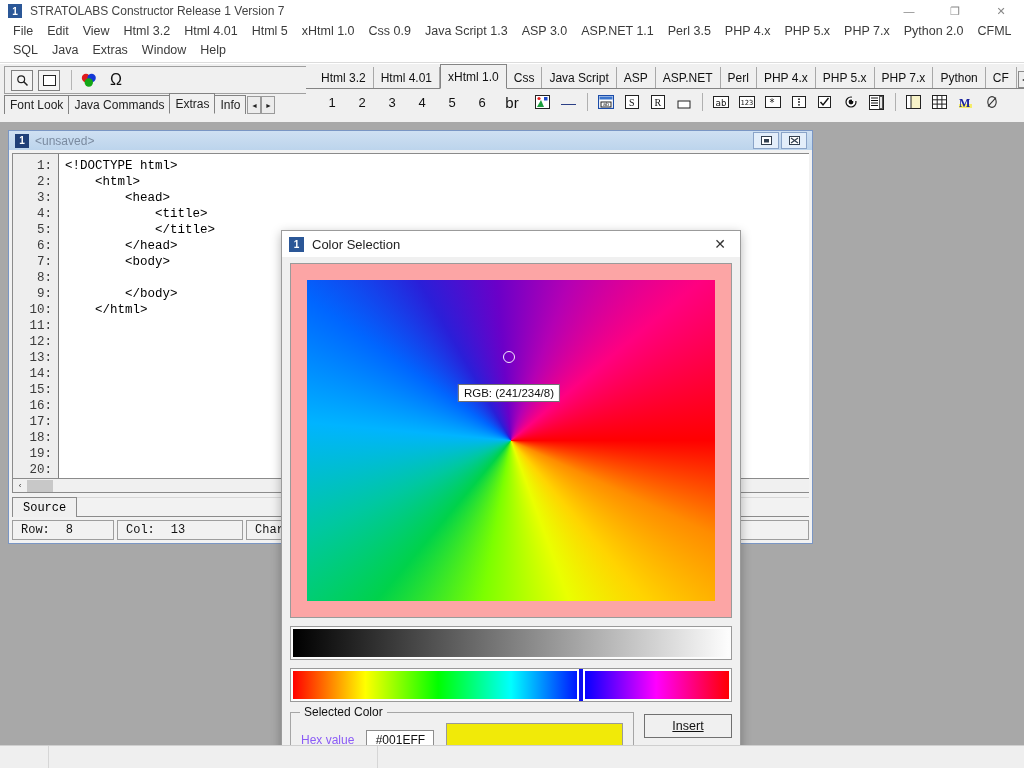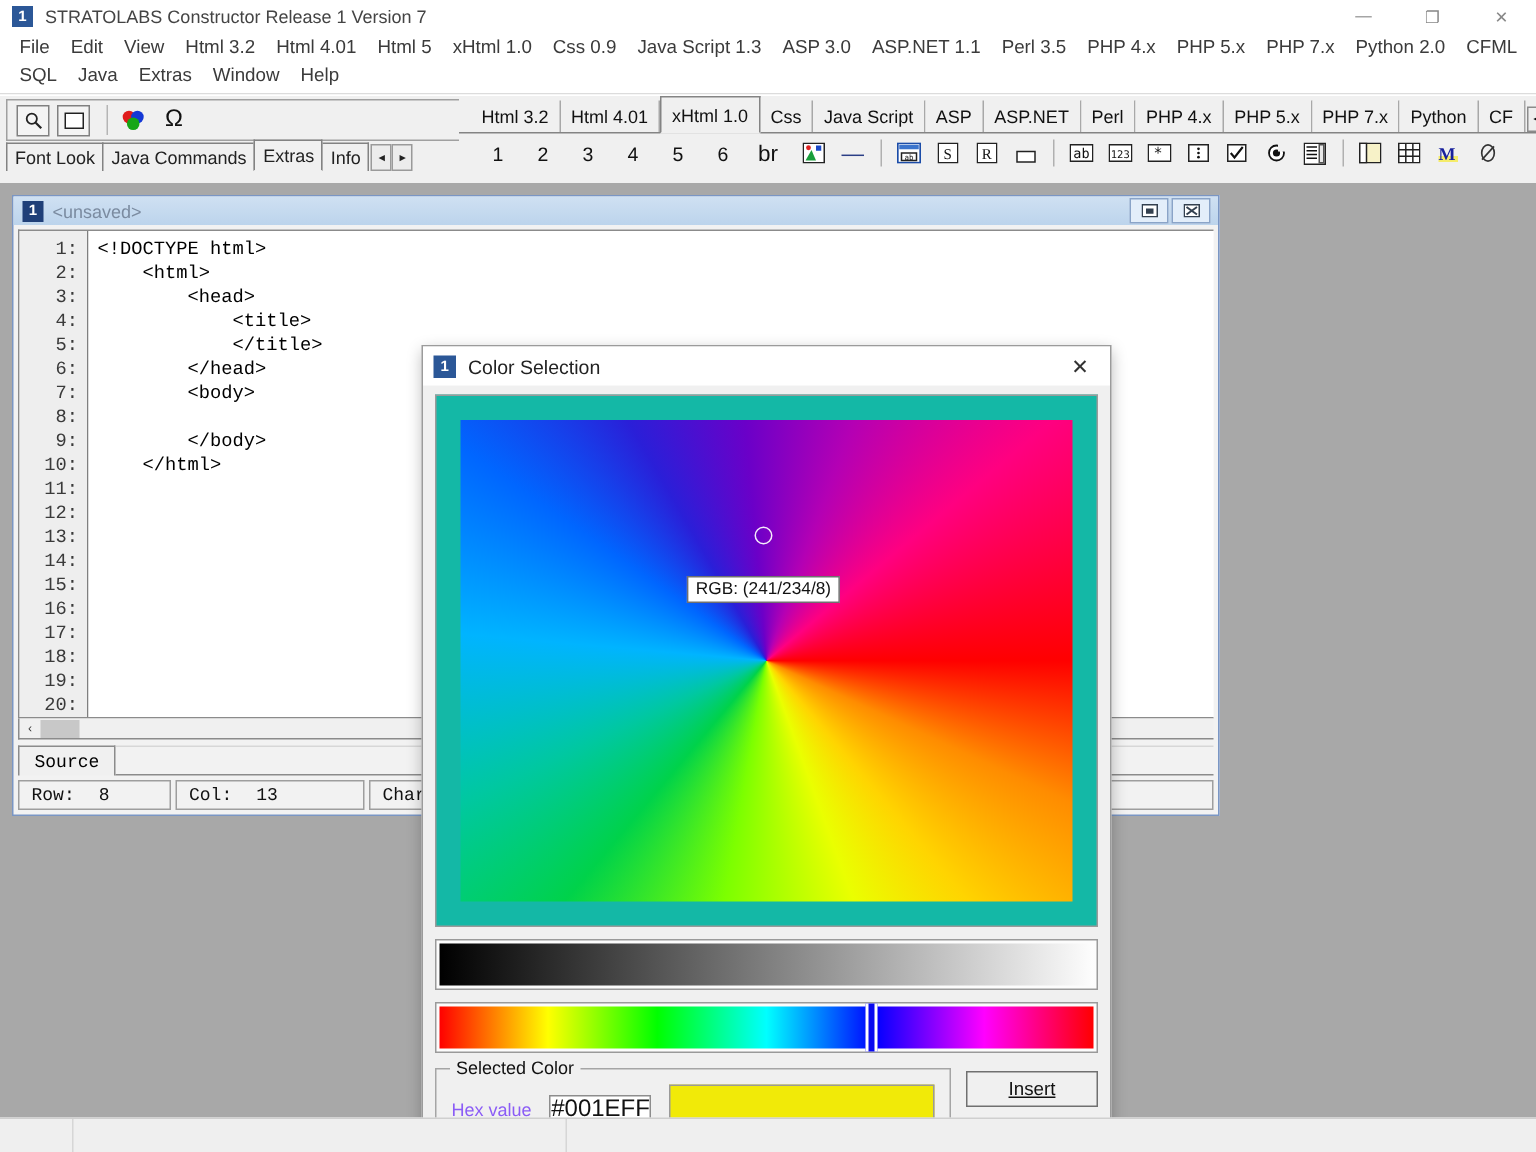"RGB: (241/234/8)" #wheel-frame { background: #14b8a6 -> #fca5a5 }
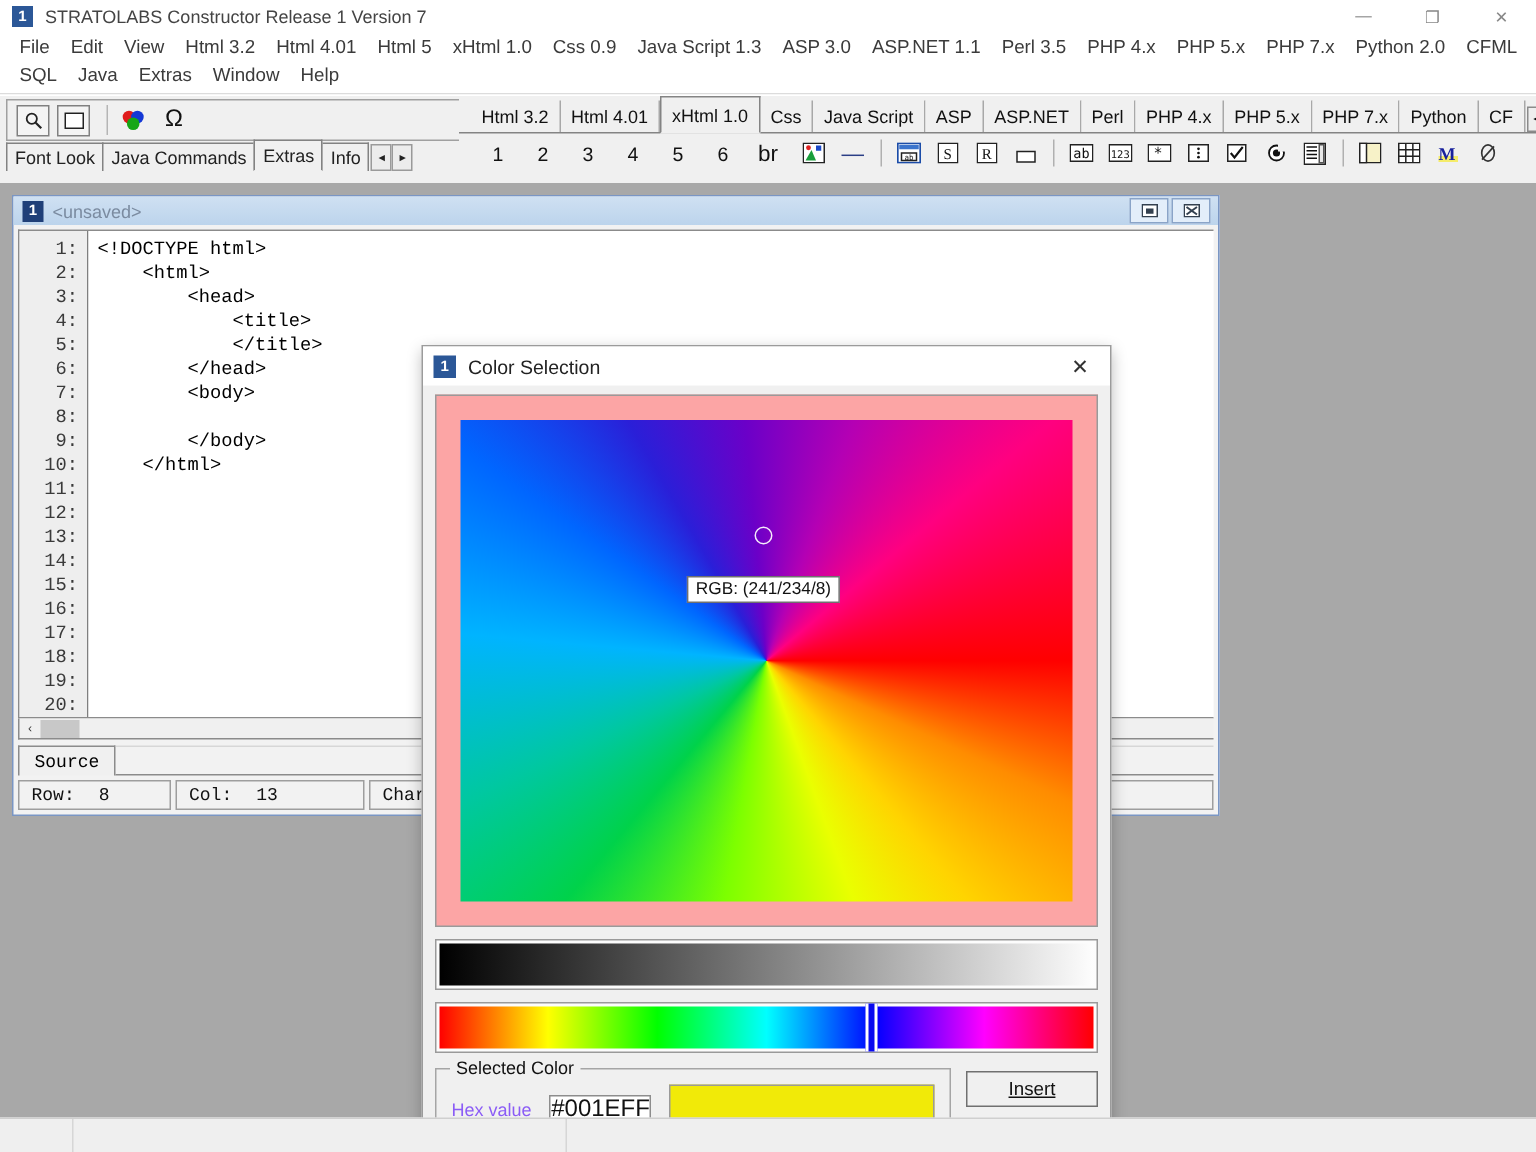"#001EFF" #hexbox { font-size: 16px -> 12px }
